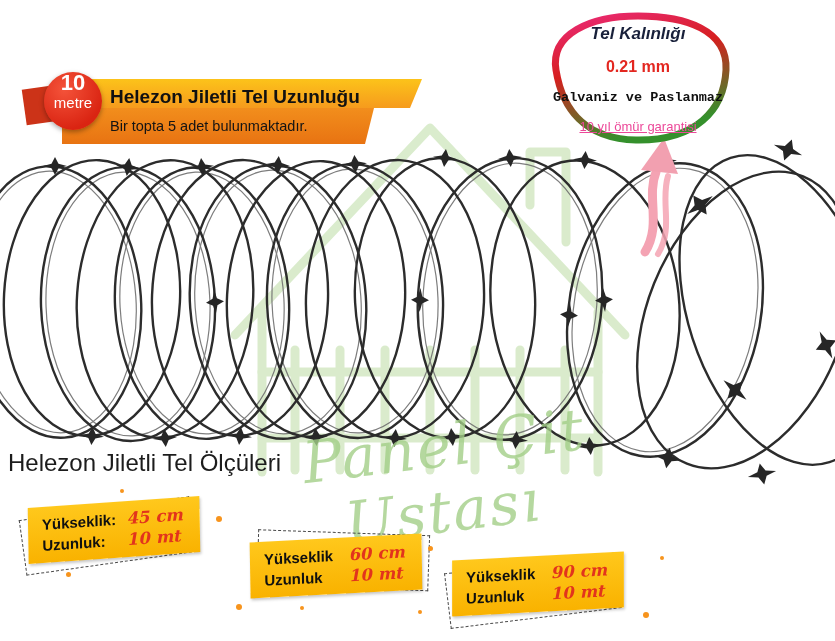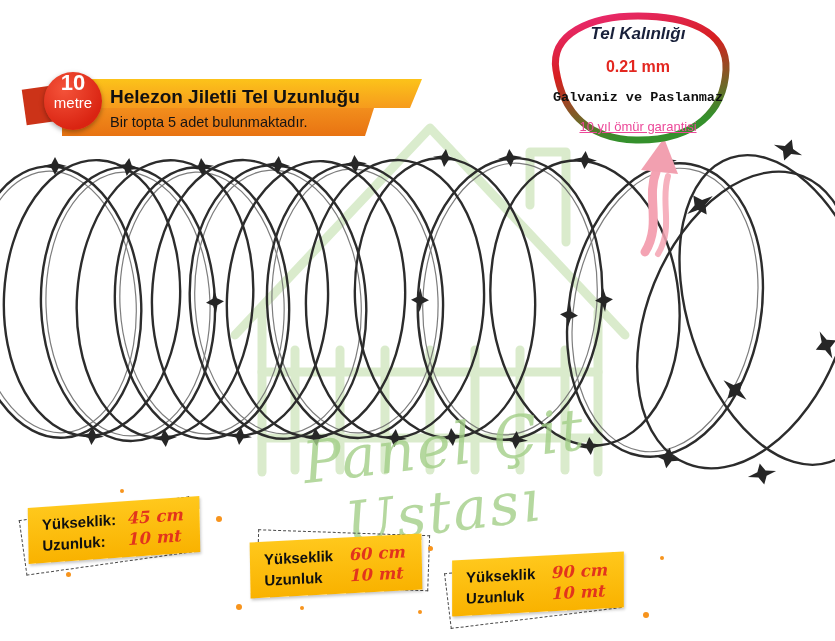"Bir topta 5 adet bulunmaktadır." .banner-sub-band { height: 28px -> 36px }
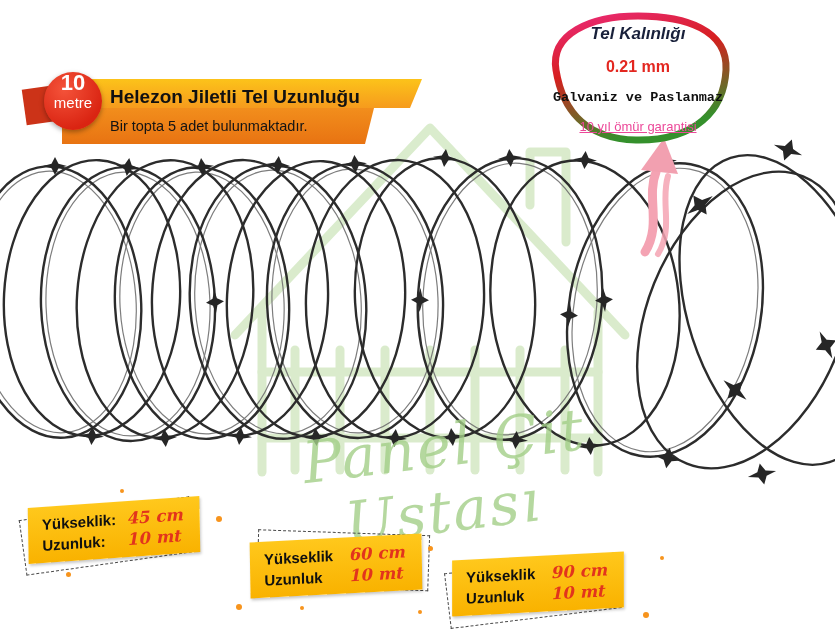"Helezon Jiletli Tel Ölçüleri" div.sizes-heading { html: none -> <div>Helezon Jiletli Tel Ölçüleri</div> }
